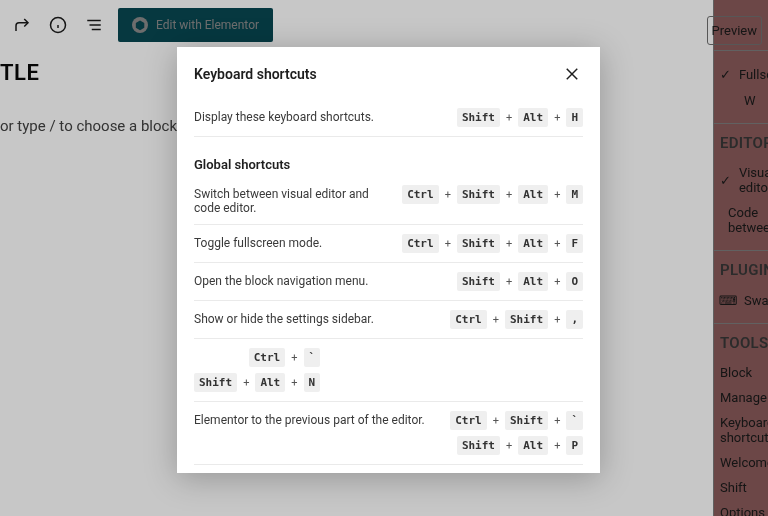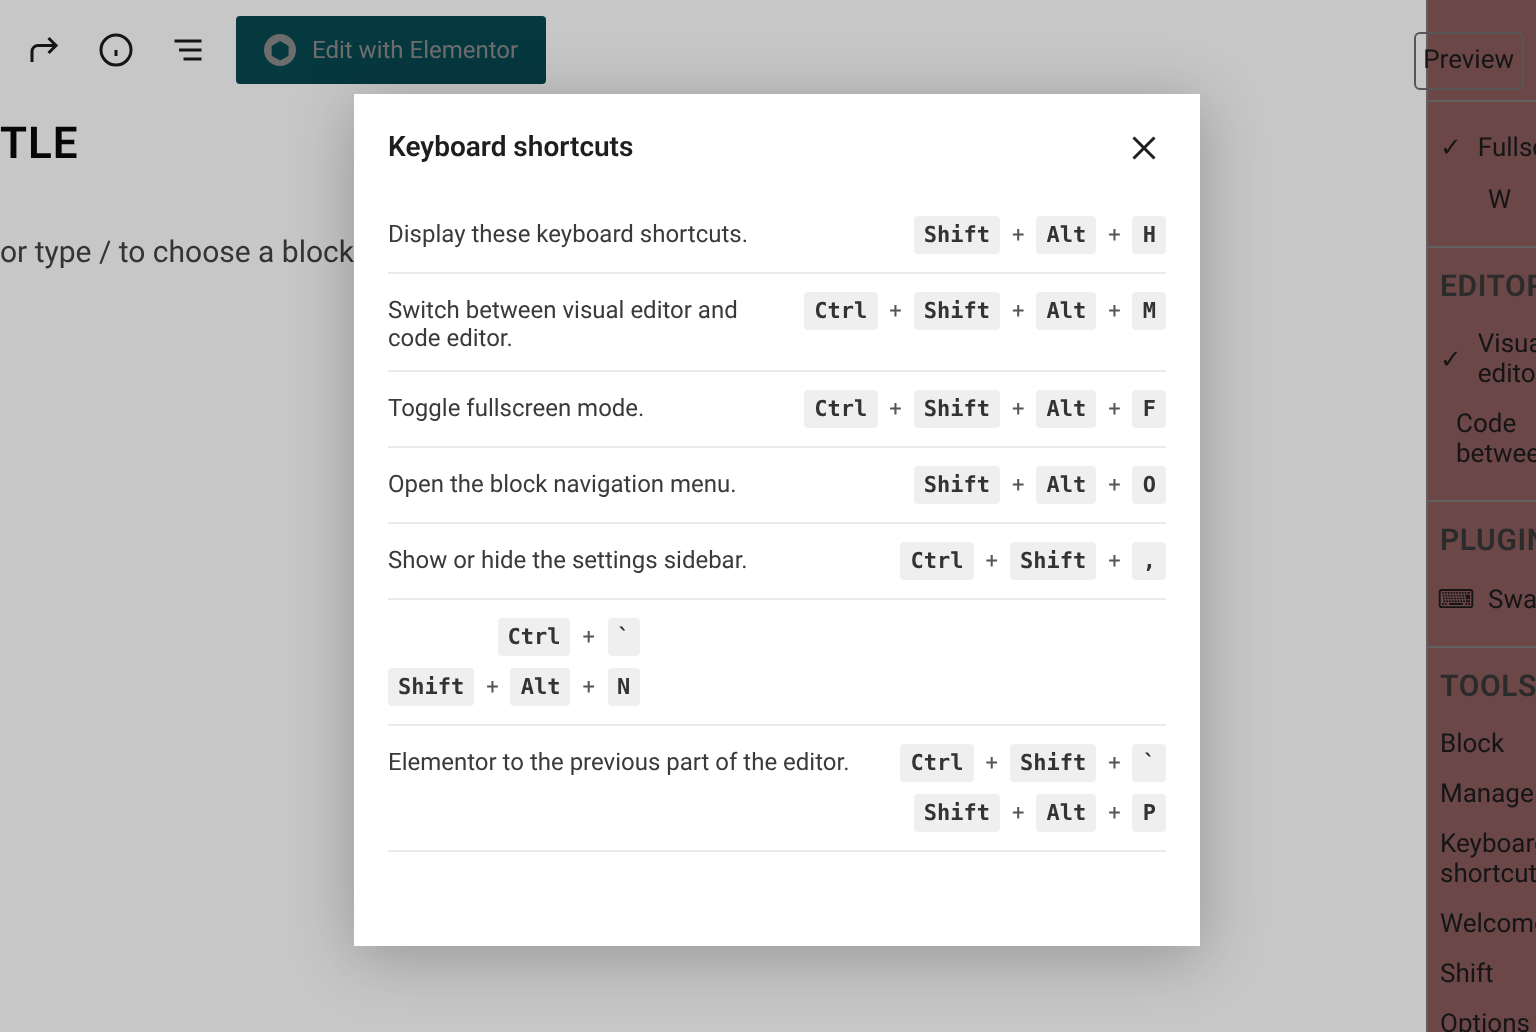"Global shortcuts" div.section { html: none -> <div>Global shortcuts</div> }
